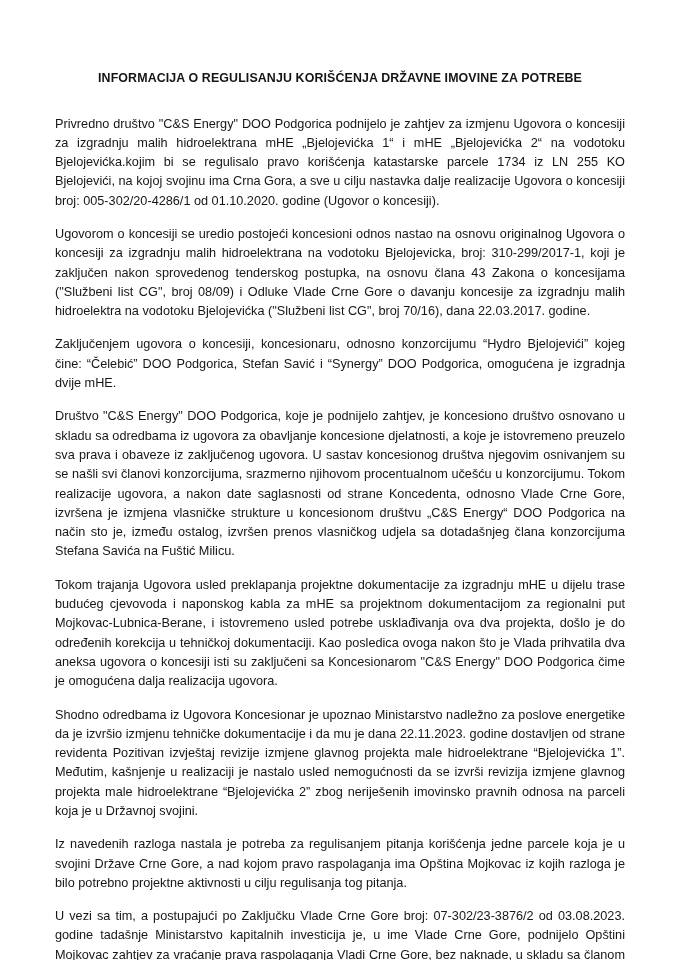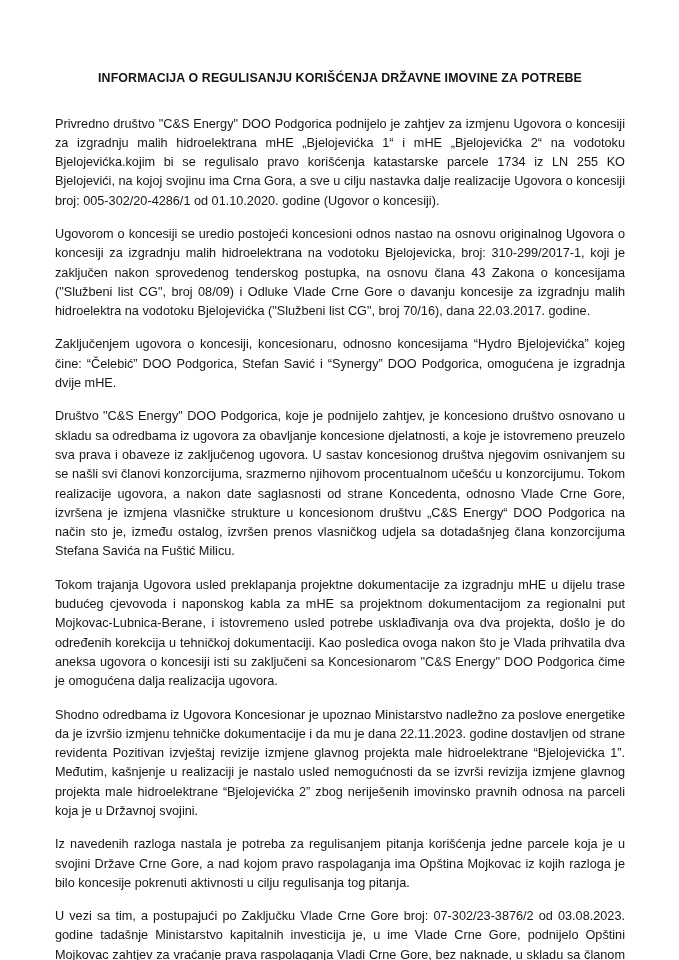"Zaključenjem ugovora o koncesiji," p.para { text: koncesijama “Hydro Bjelojevićka -> konzorcijumu “Hydro Bjelojevići }
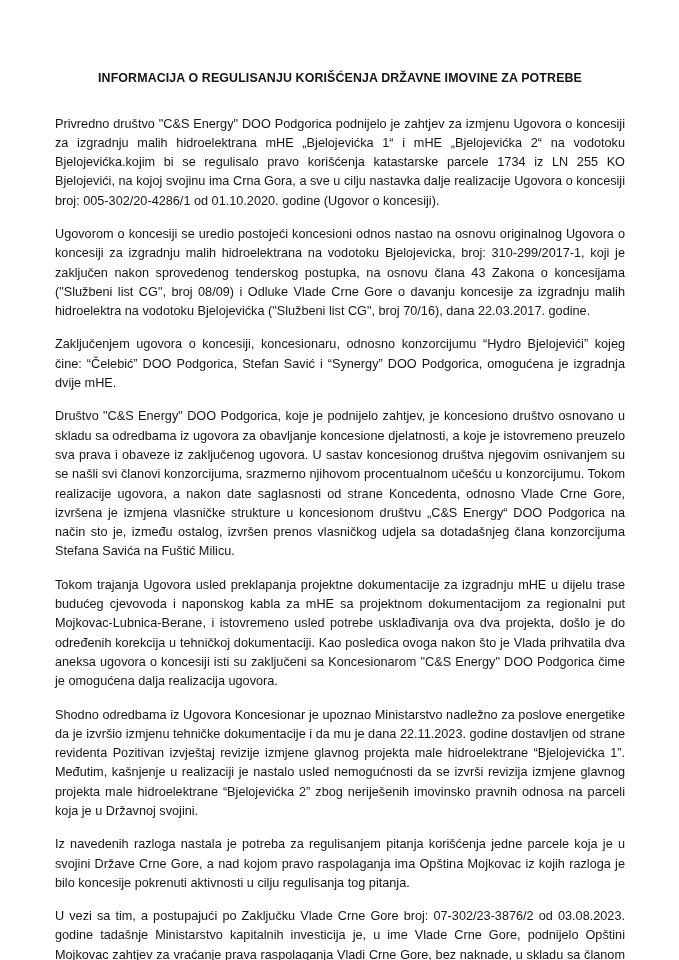"Iz navedenih razloga nastala je" p.para { text: koncesije pokrenuti -> potrebno projektne }
